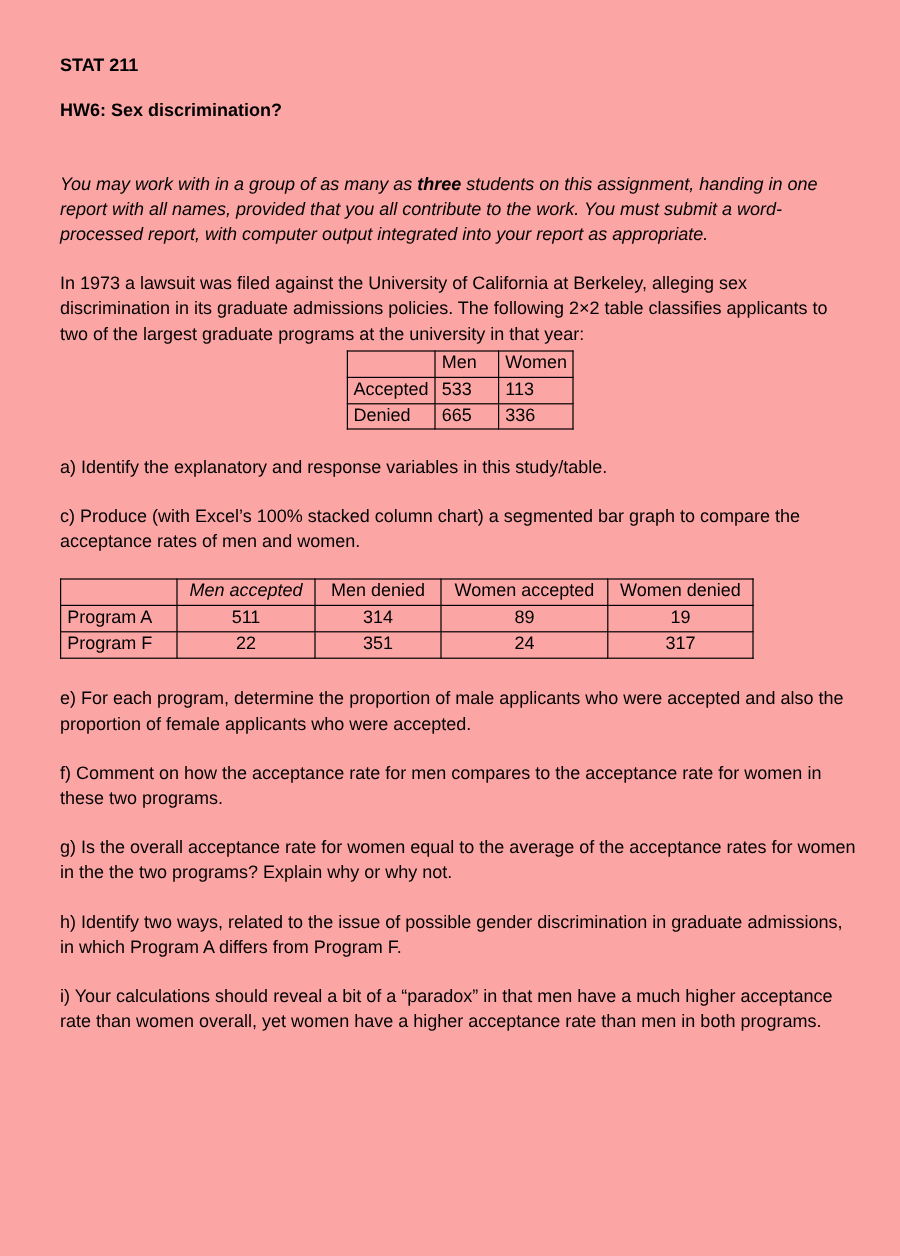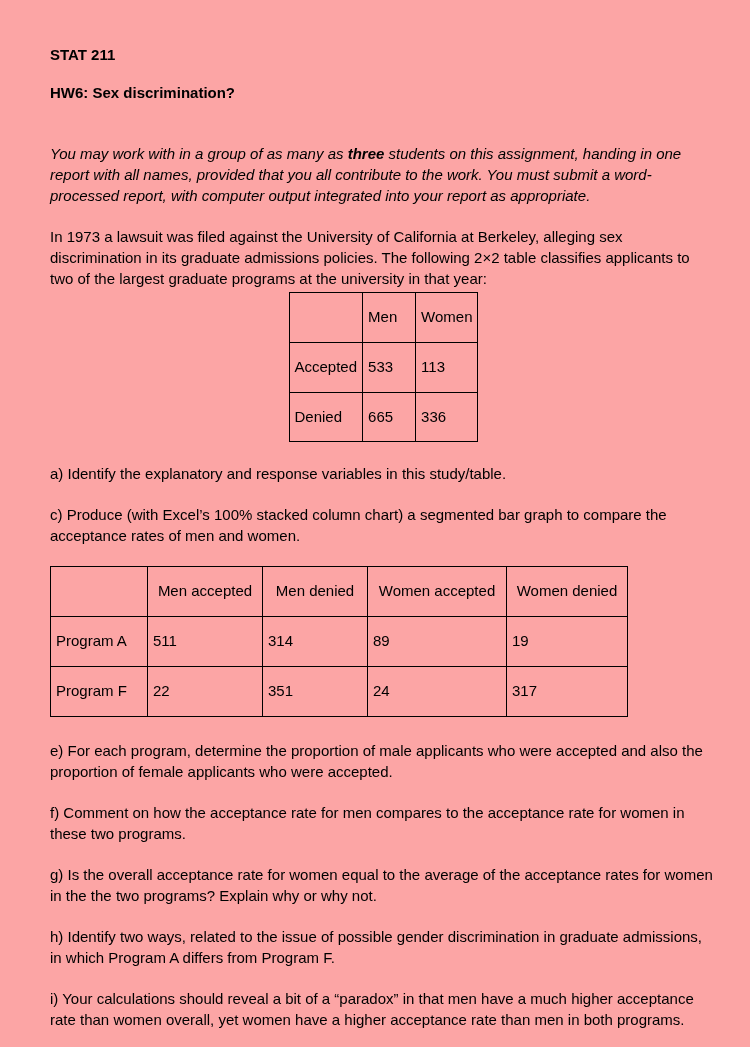"Men" td, th { padding: 15px 5px -> 1px 5px }
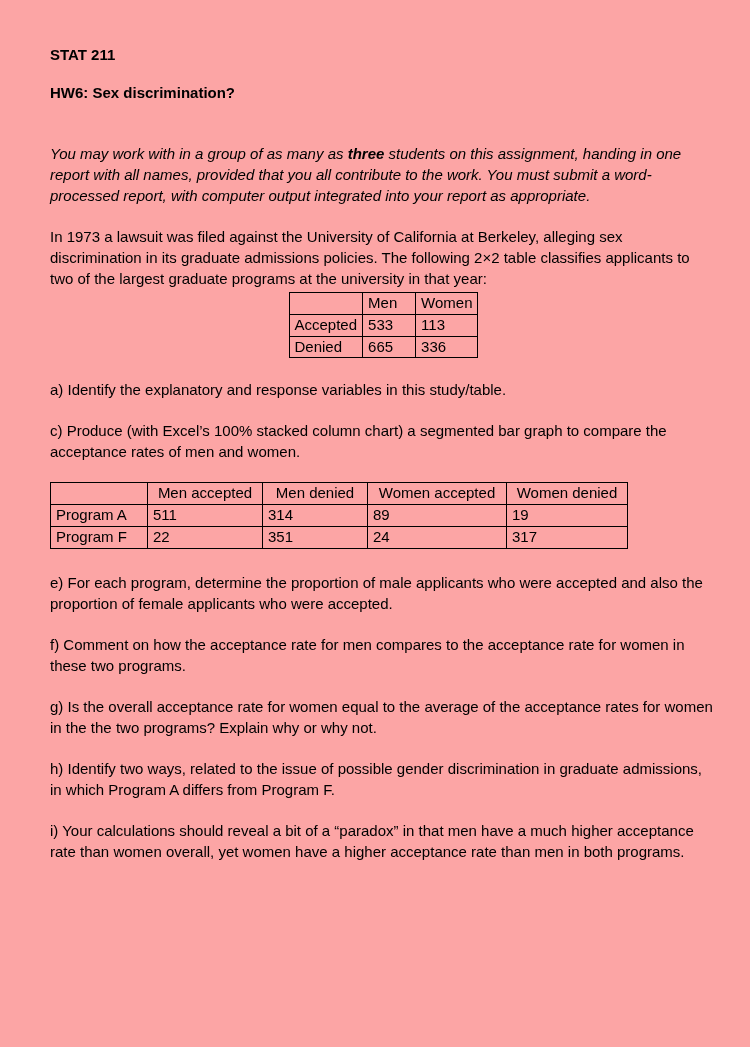"Men accepted" .table2 th.c1 { font-style: none -> italic }
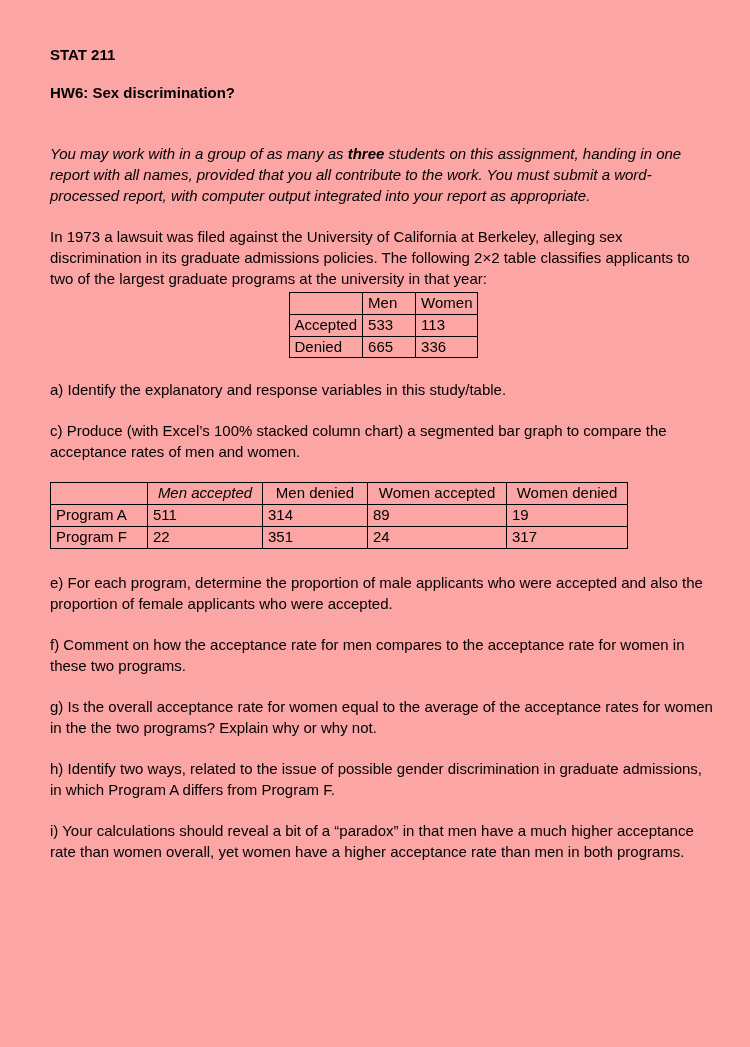"511" .table2 .num { text-align: none -> center }
